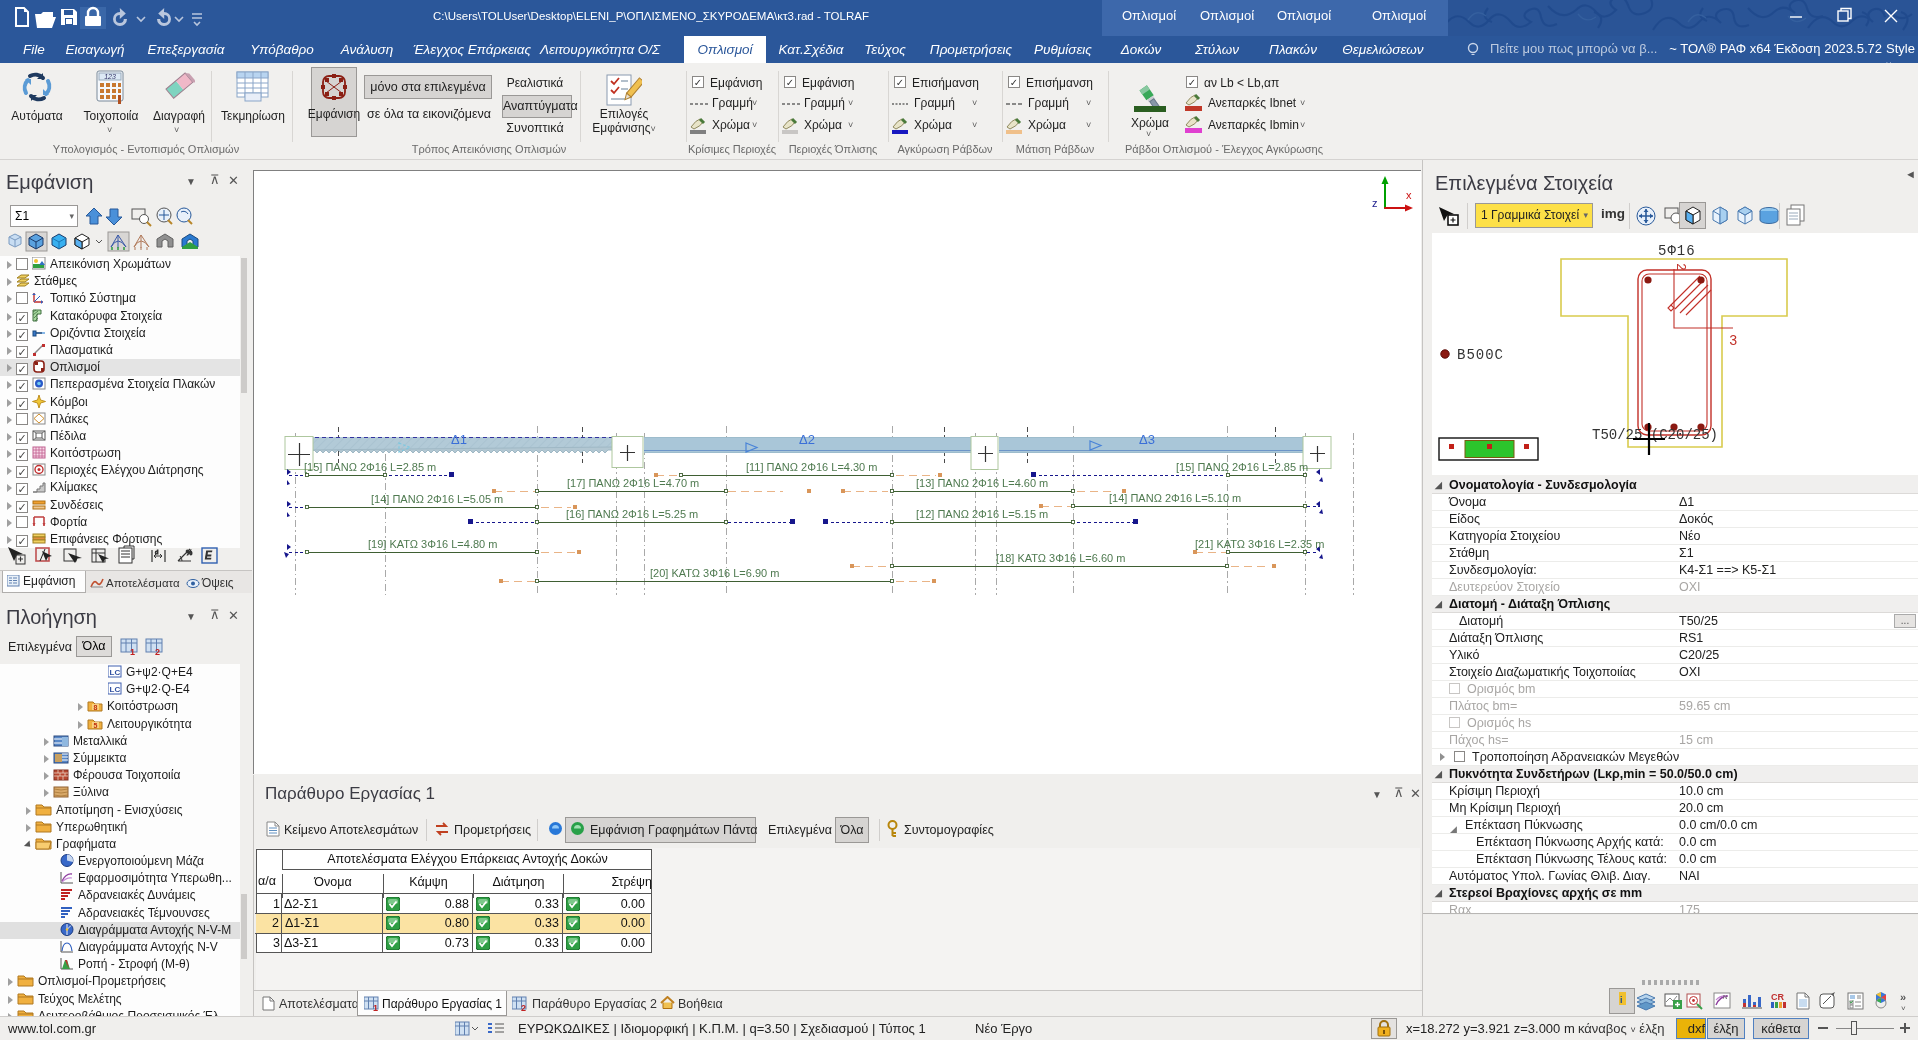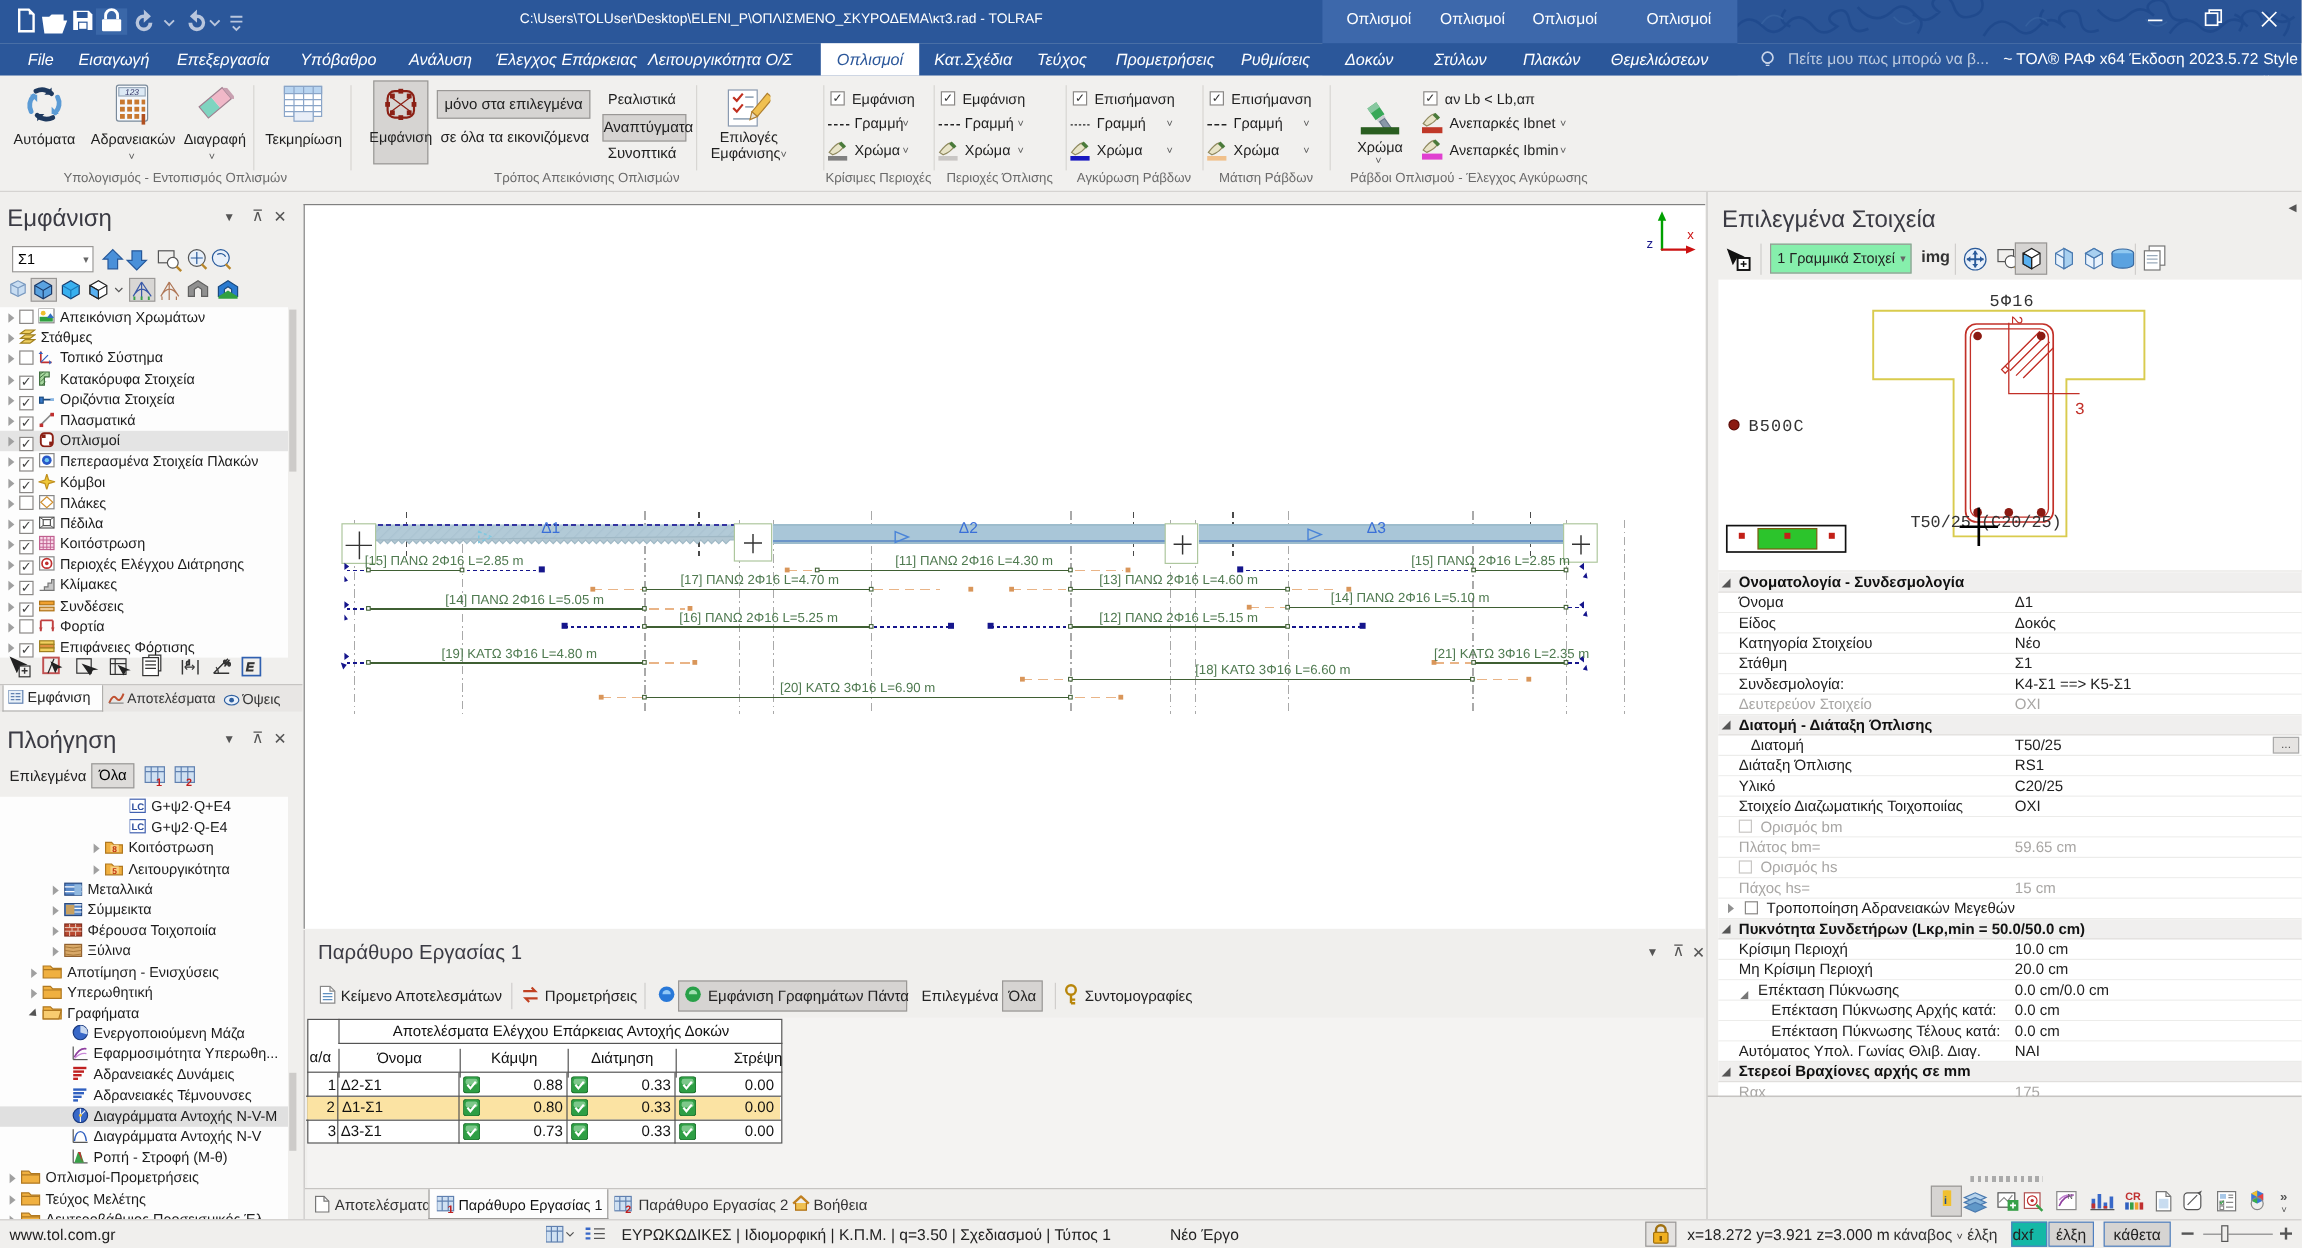"Αδρανειακών" div.rbtn-lbl { text: Αδρανειακών -> Τοιχοποιία }
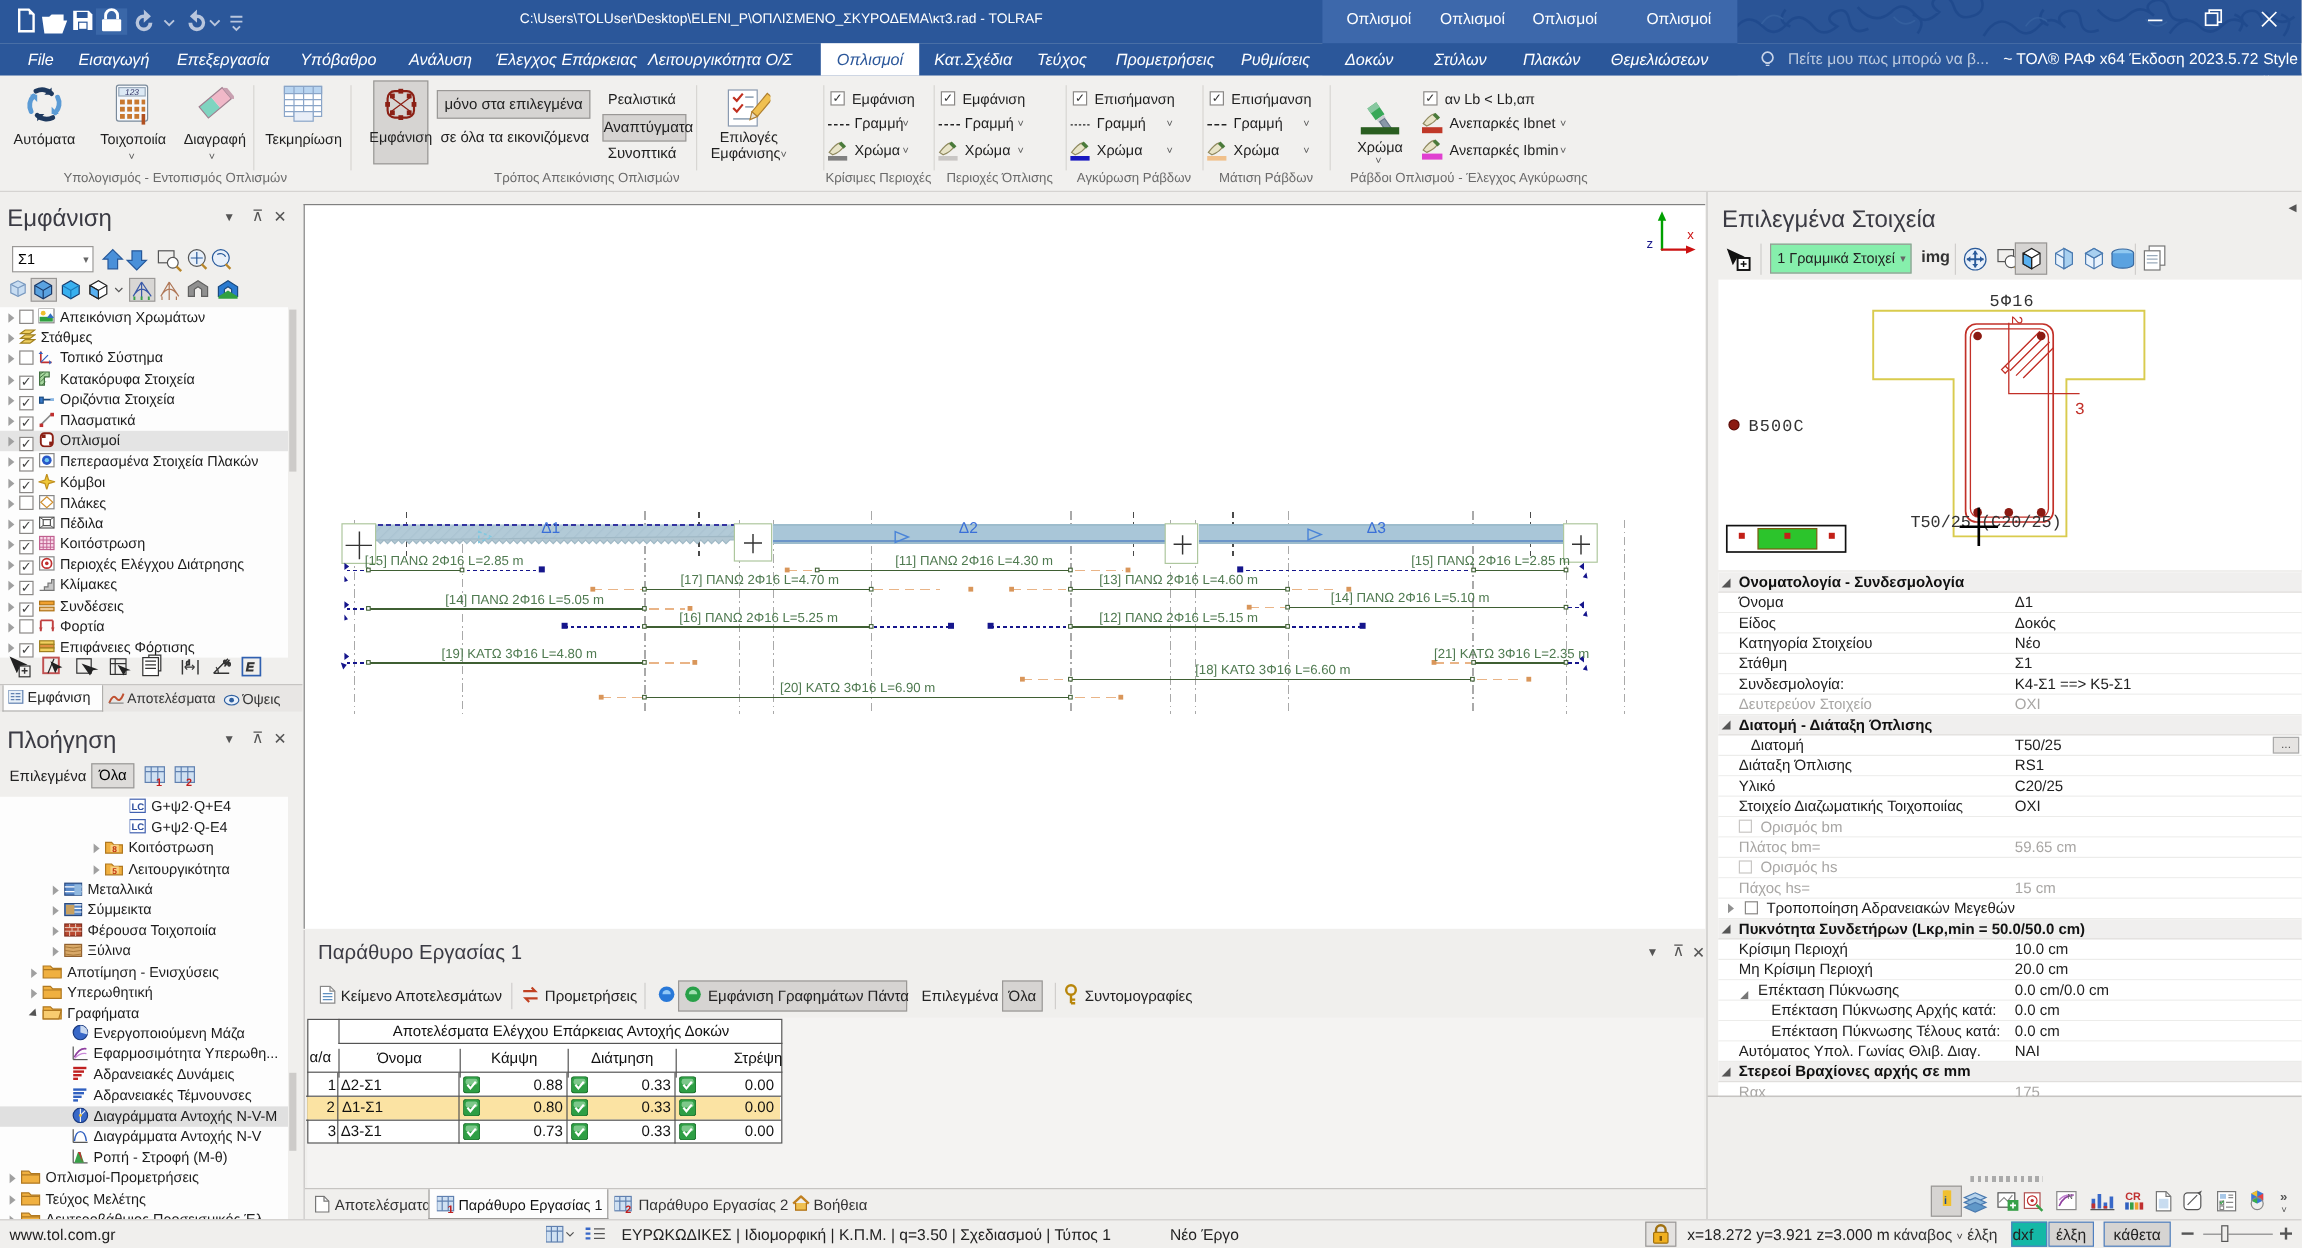"1 Γραμμικά Στοιχεί" div.abs { background: #86efac -> #fde047 }
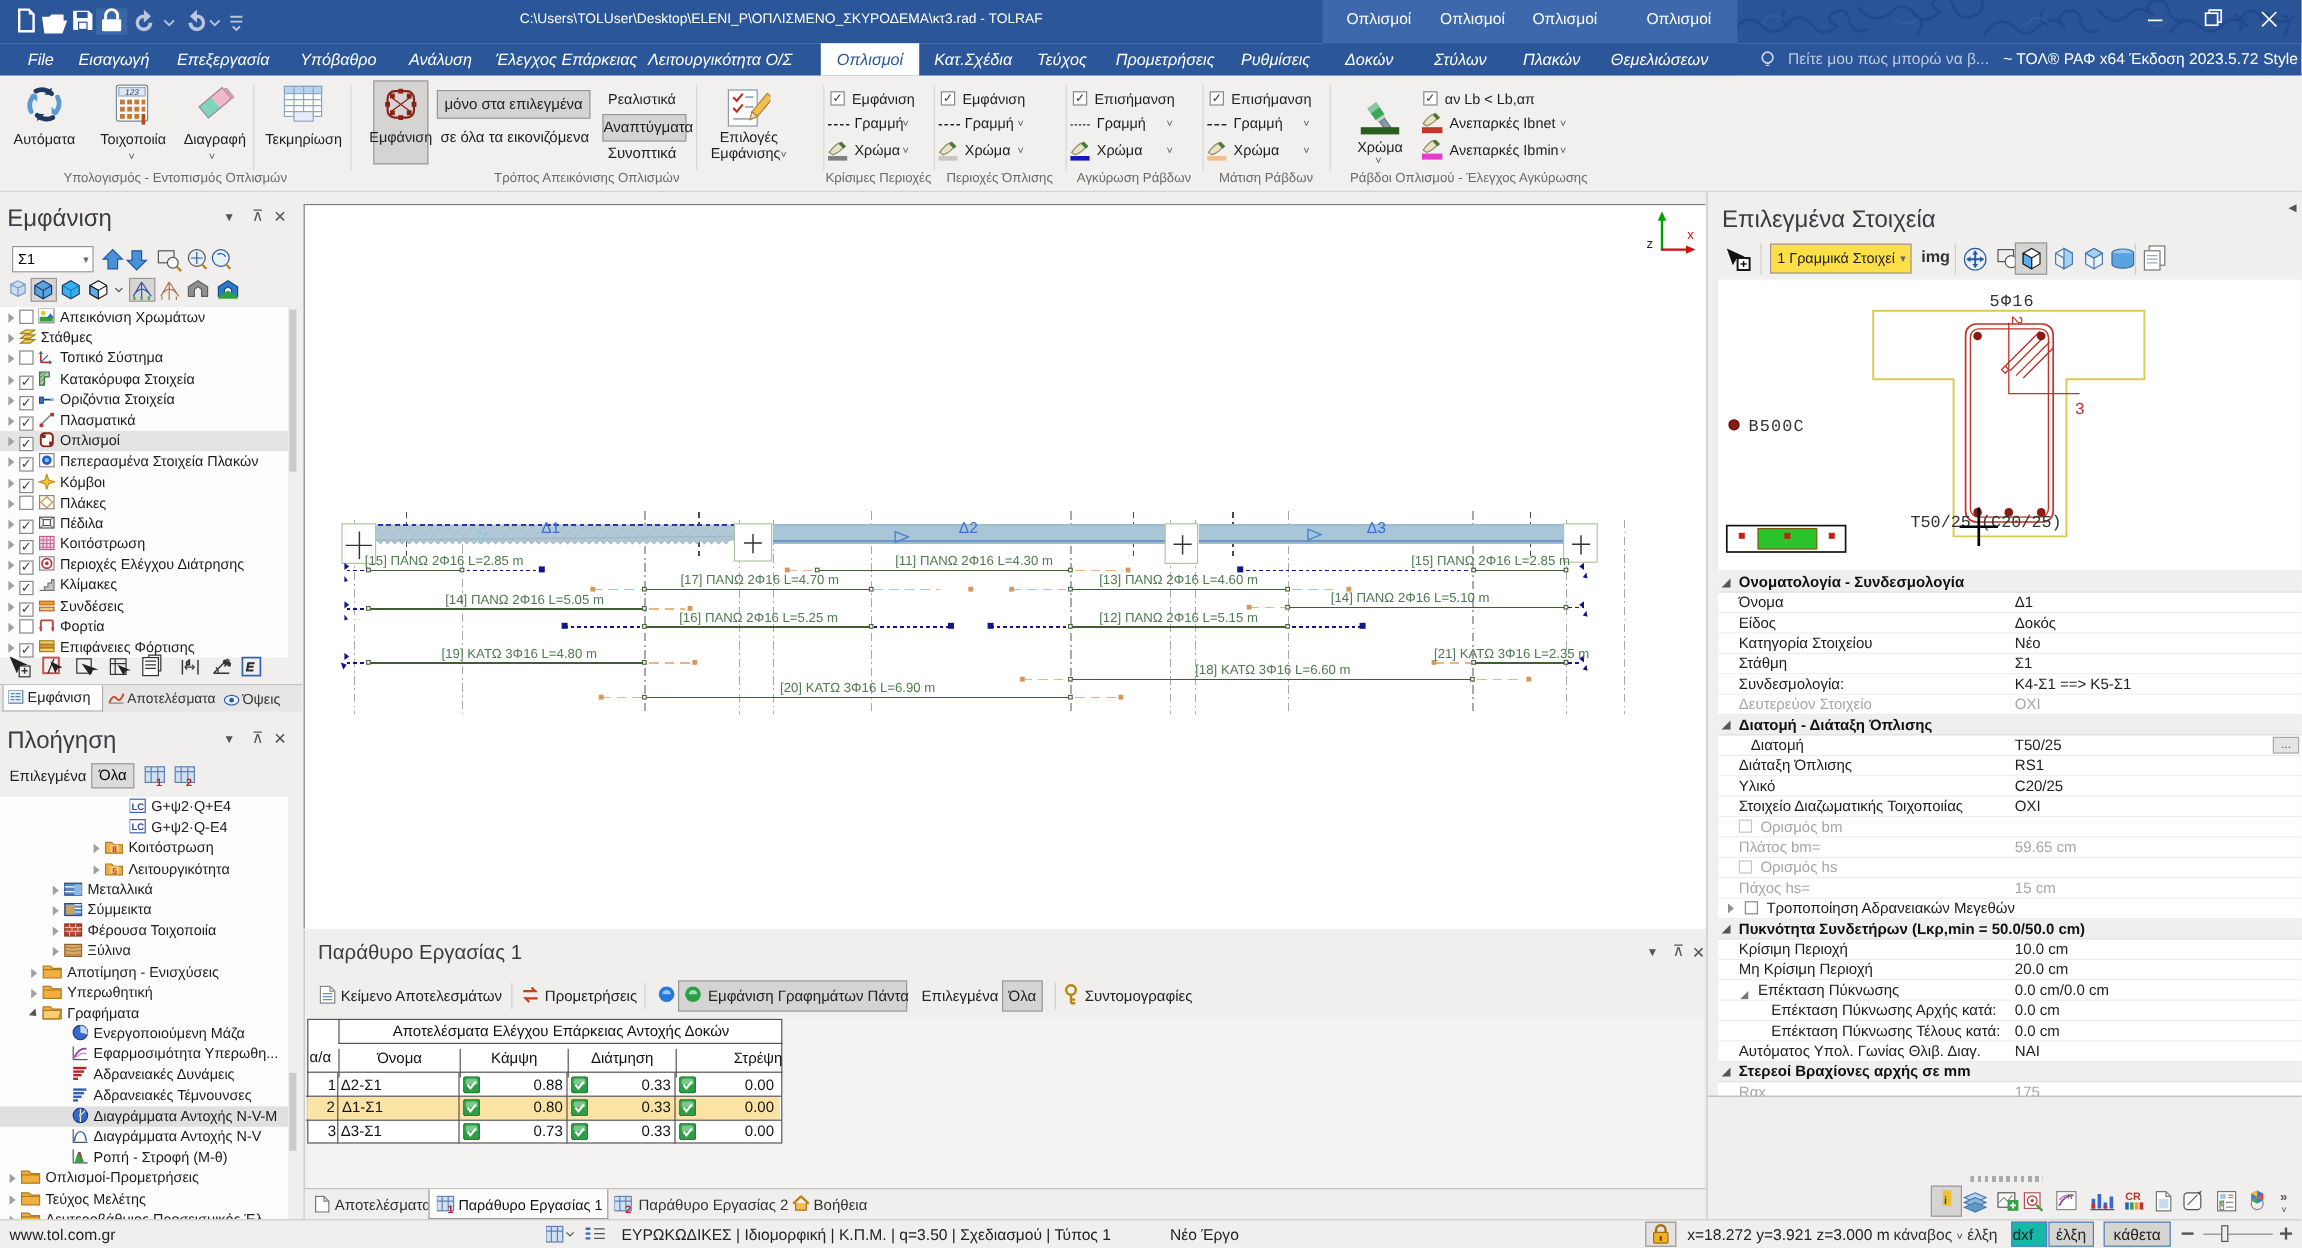"dxf" div.abs { background: #14b8a6 -> #eab308; text-align: left -> right }
